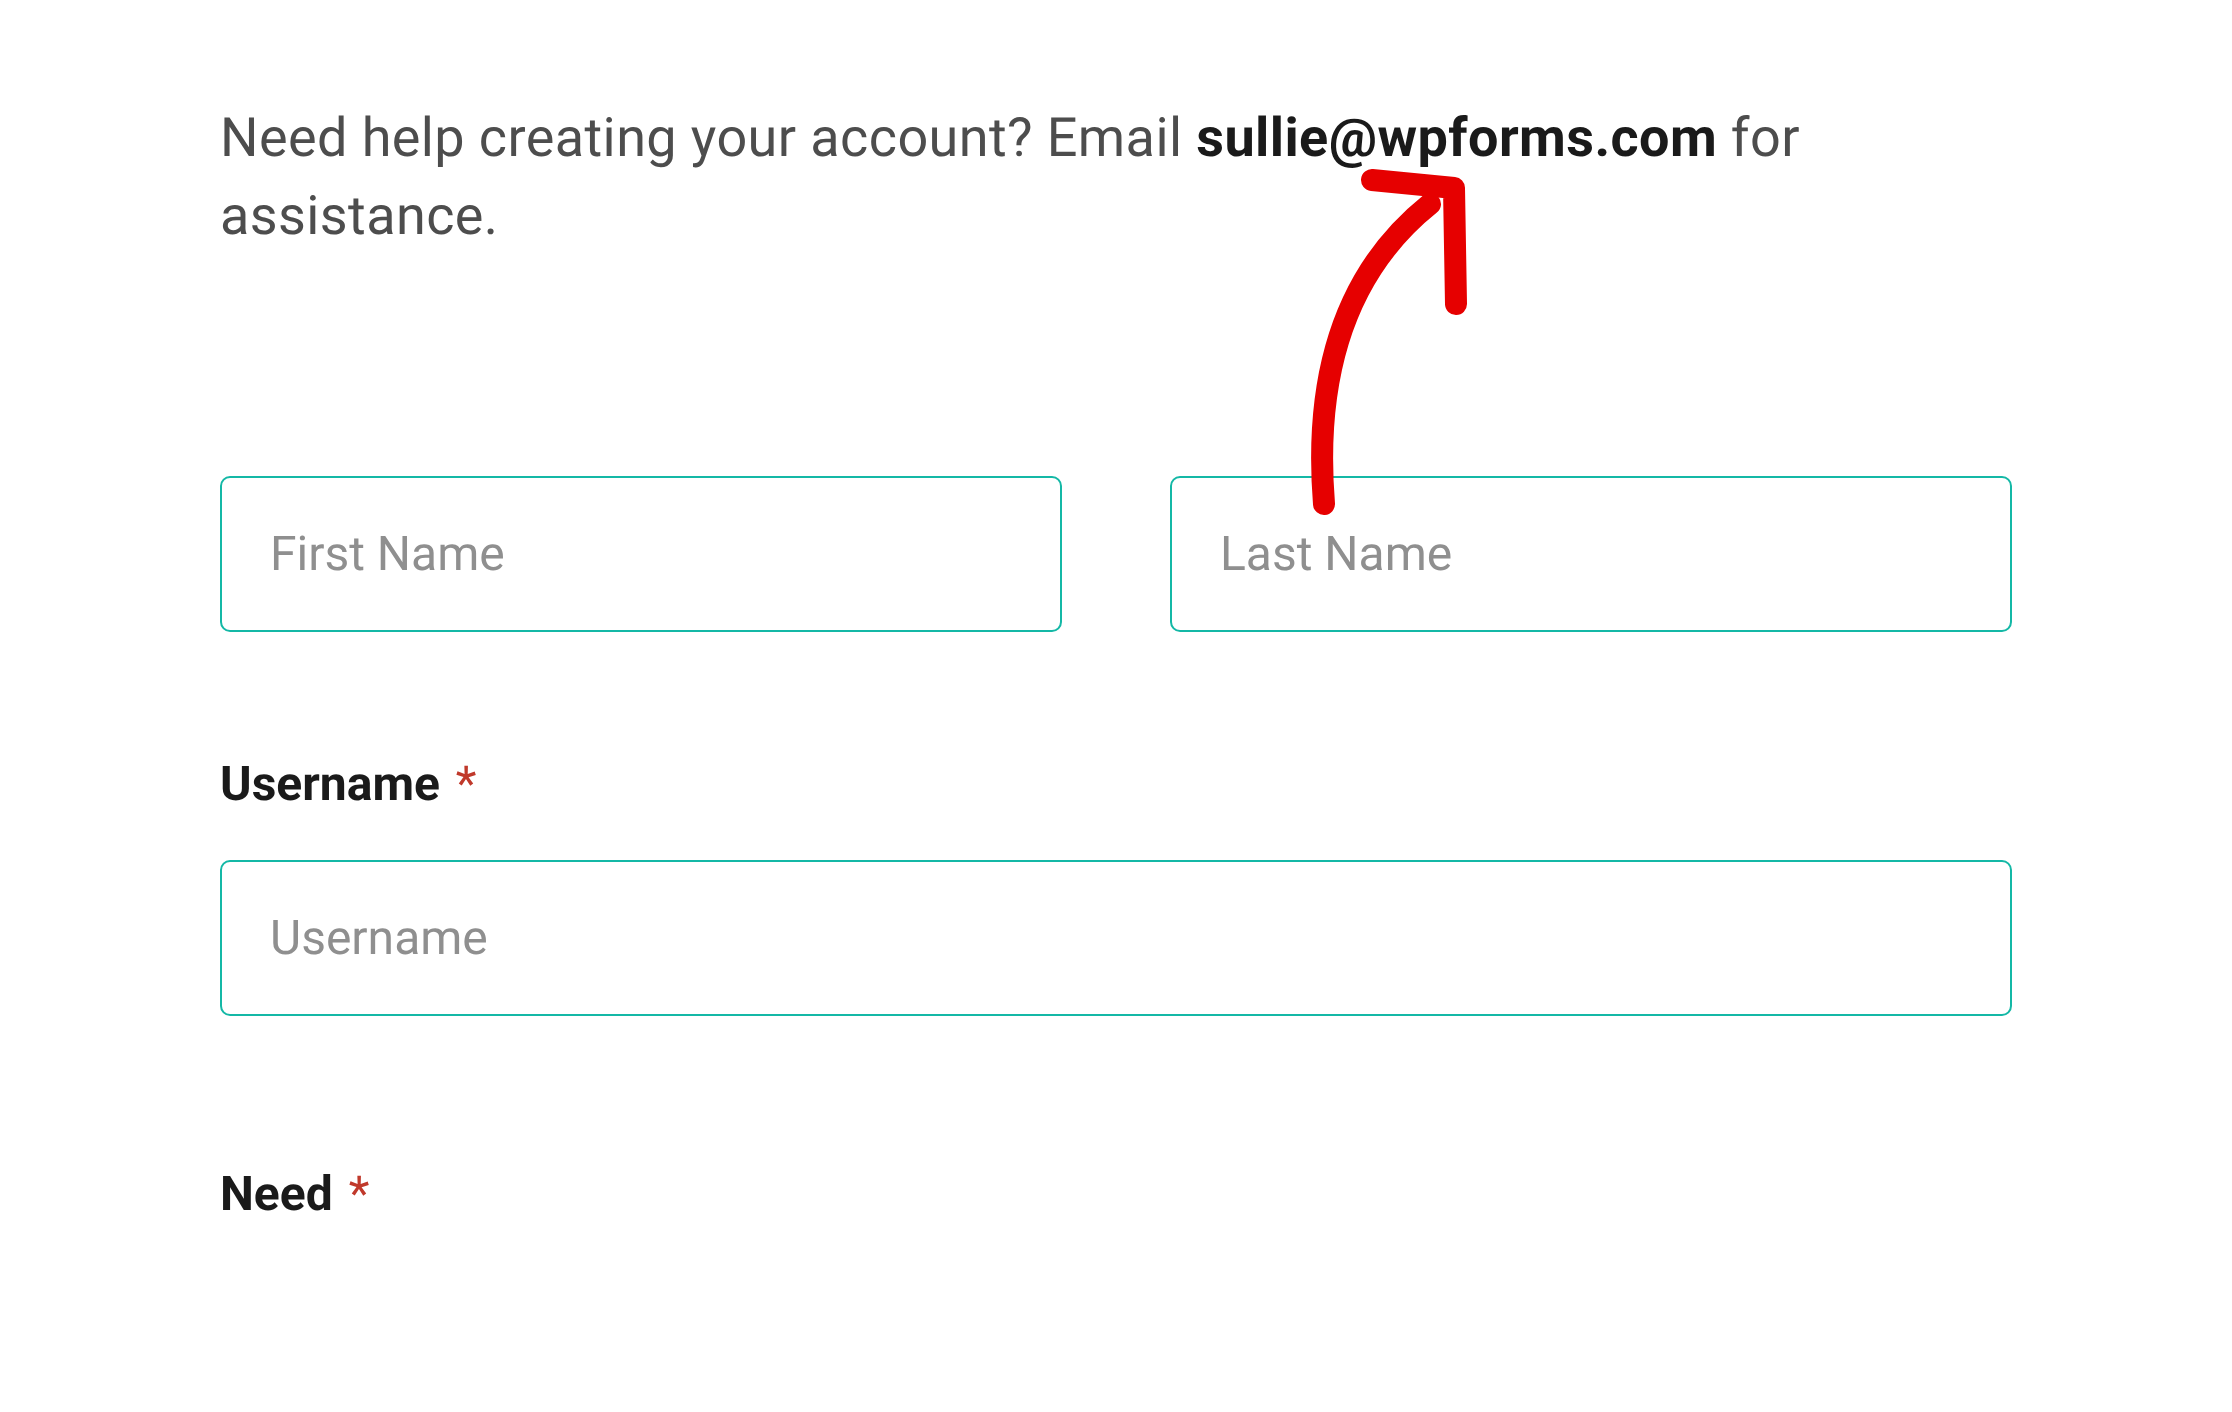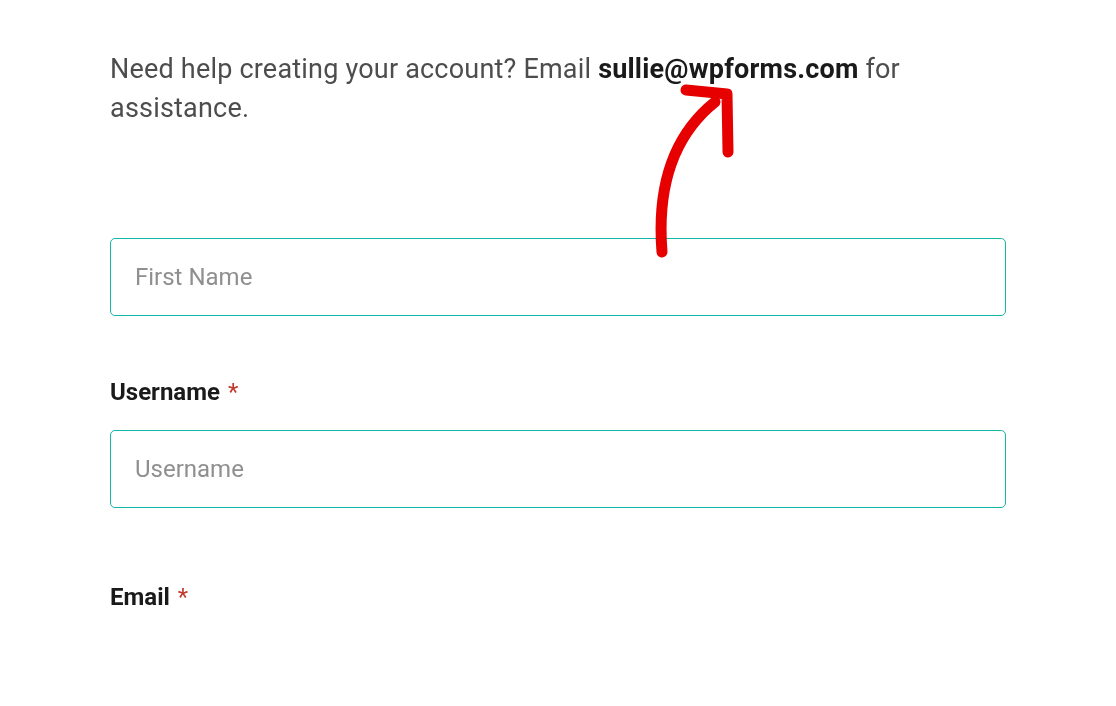"Last Name" div.name-field { html: none -> <div> <input> </div> }
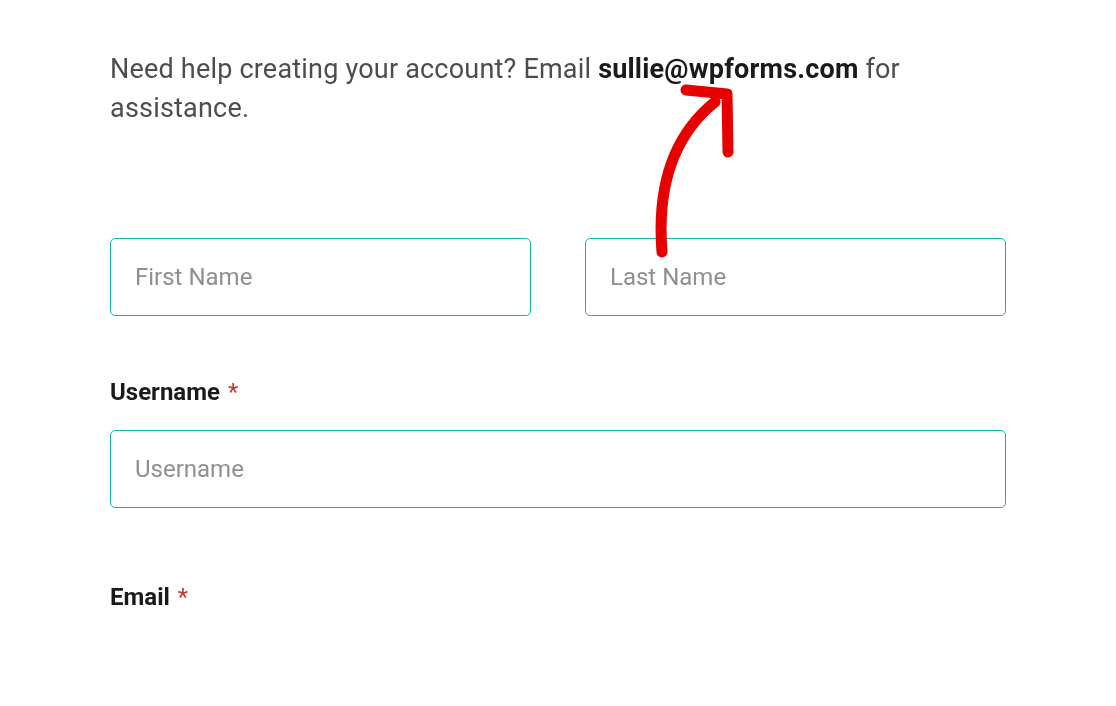"Email" span { text: Email -> Need }
